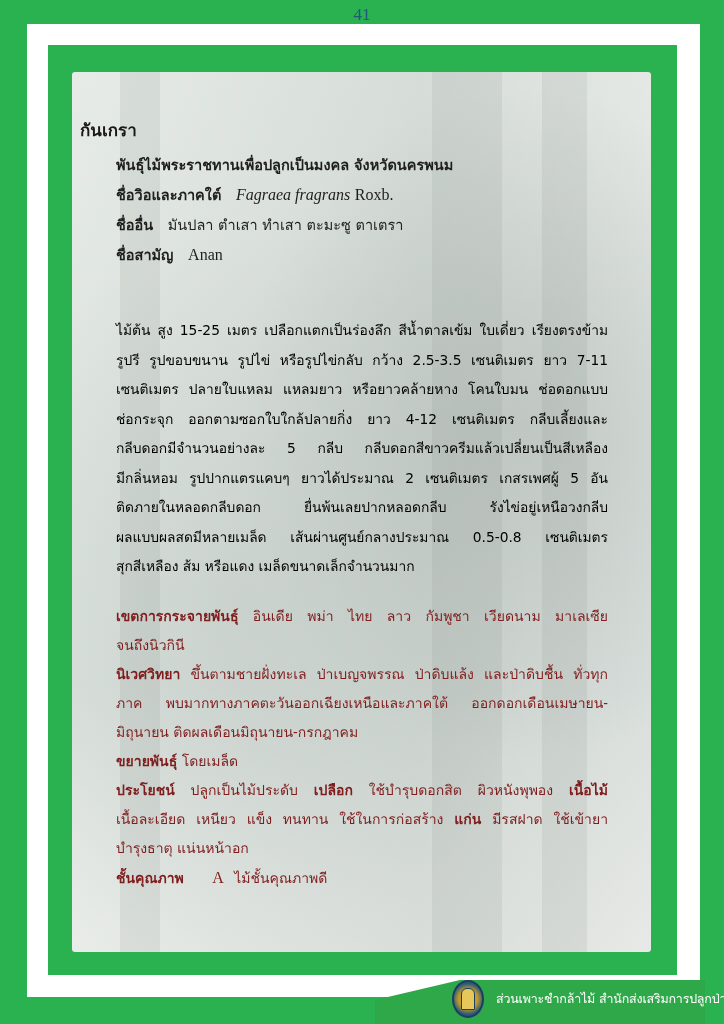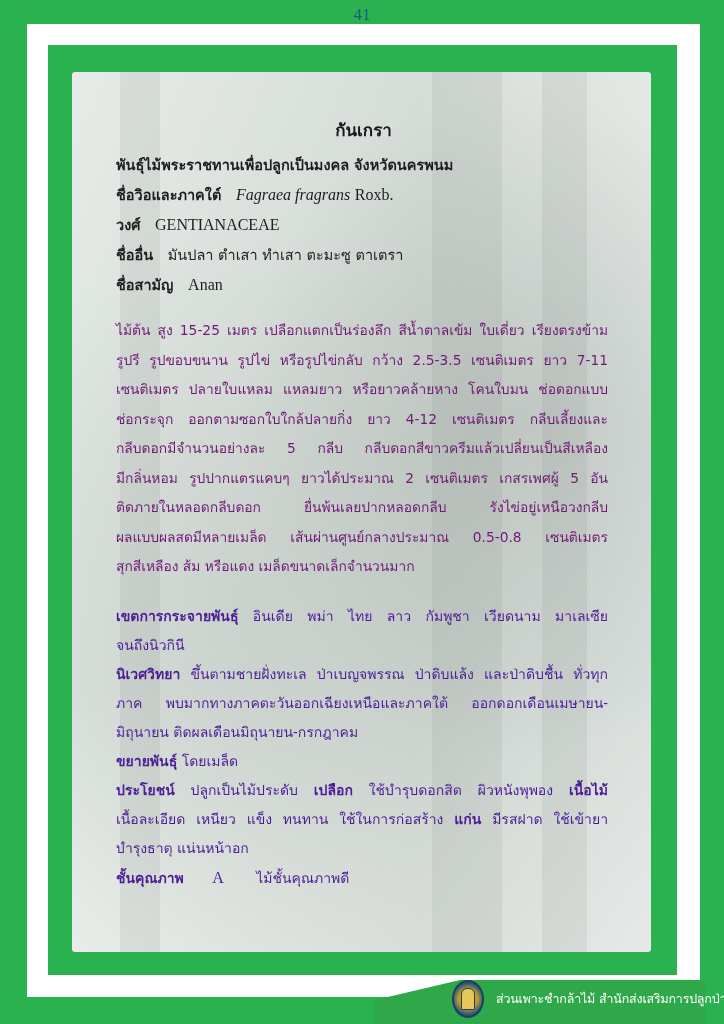"กันเกรา" .title { left: 74px -> 80px; text-align: center -> left }
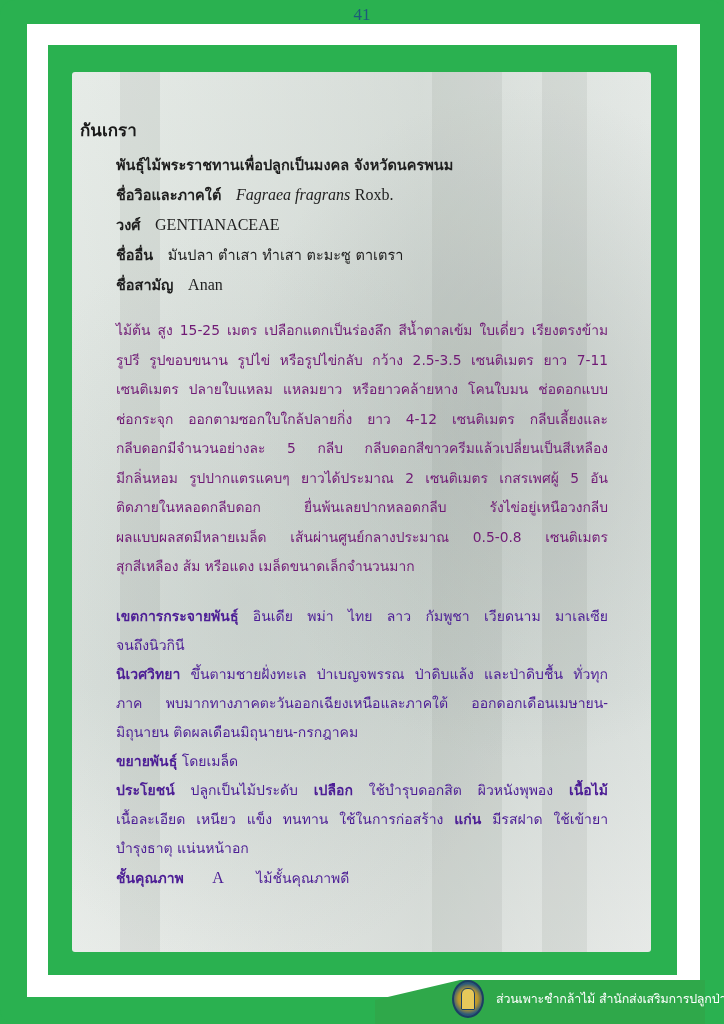"วงศ์ GENTIANACEAE" div.info-line { html: <div> <span>วงศ์</span> <span>GENTIANACEAE</span> </div> -> none }
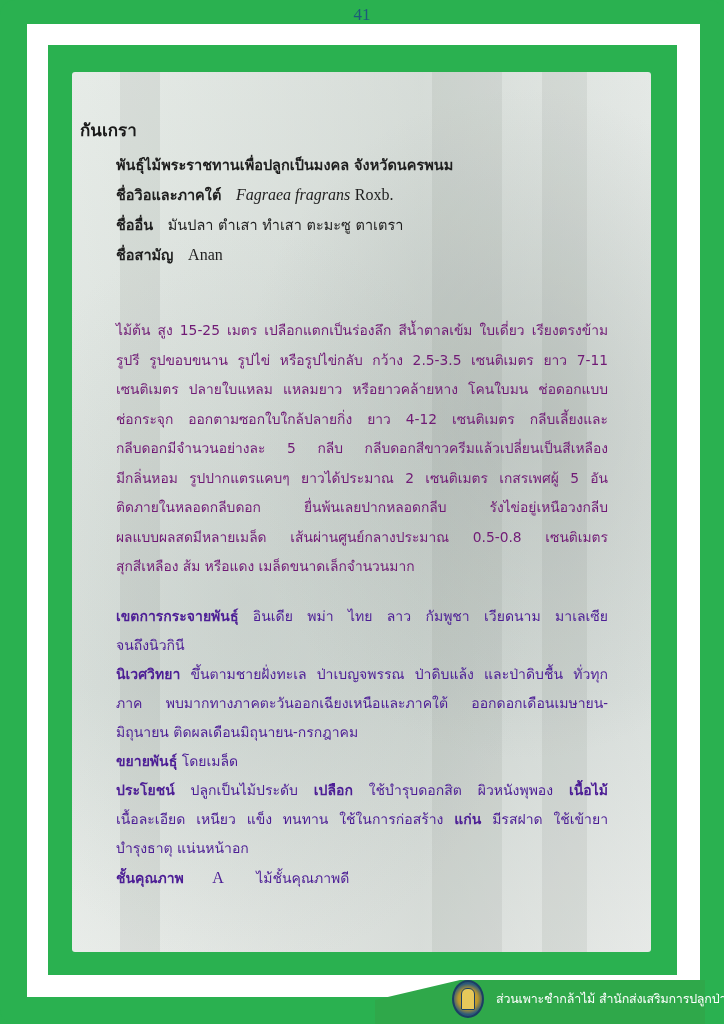"ไม้ต้น สูง 15-25 เมตร" .description { color: #701a75 -> #000000 }
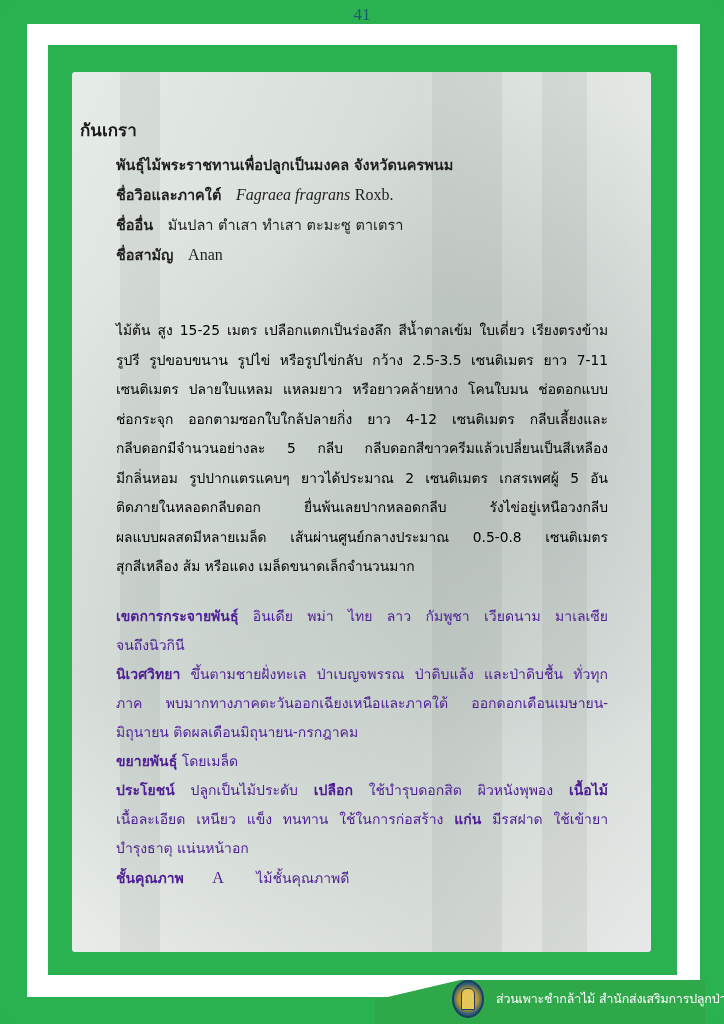"เขตการกระจายพันธุ์ อินเดีย พม่า ไทย ลาว" .details { color: #4c1d95 -> #7f1d1d }
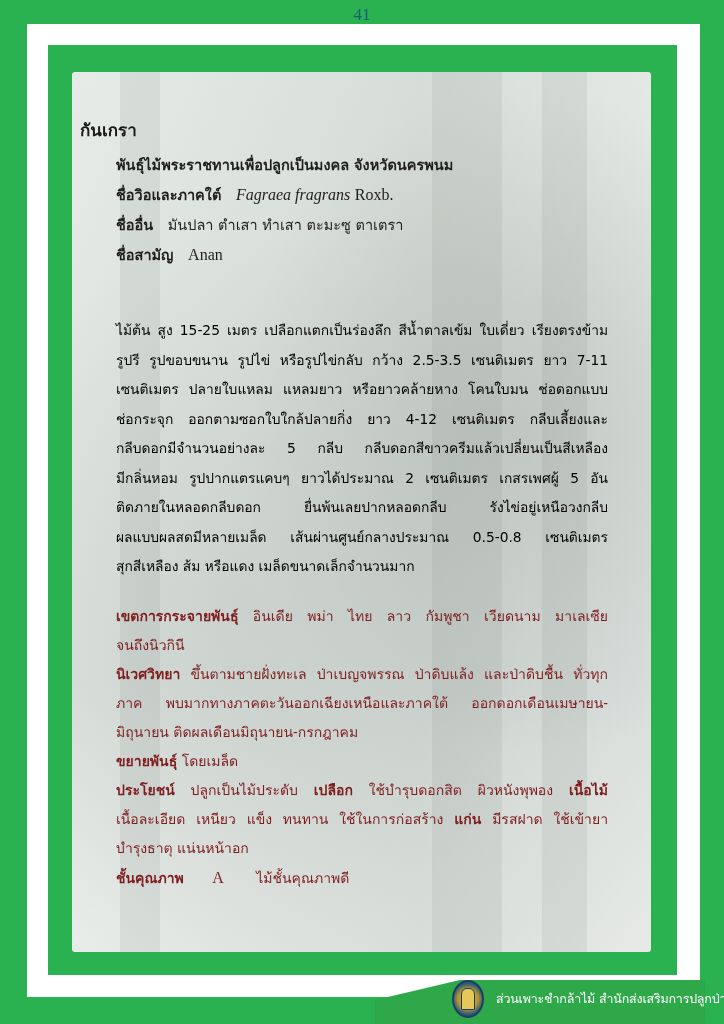"ไม้ชั้นคุณภาพดี" span { margin-left: 28px -> 6px }
